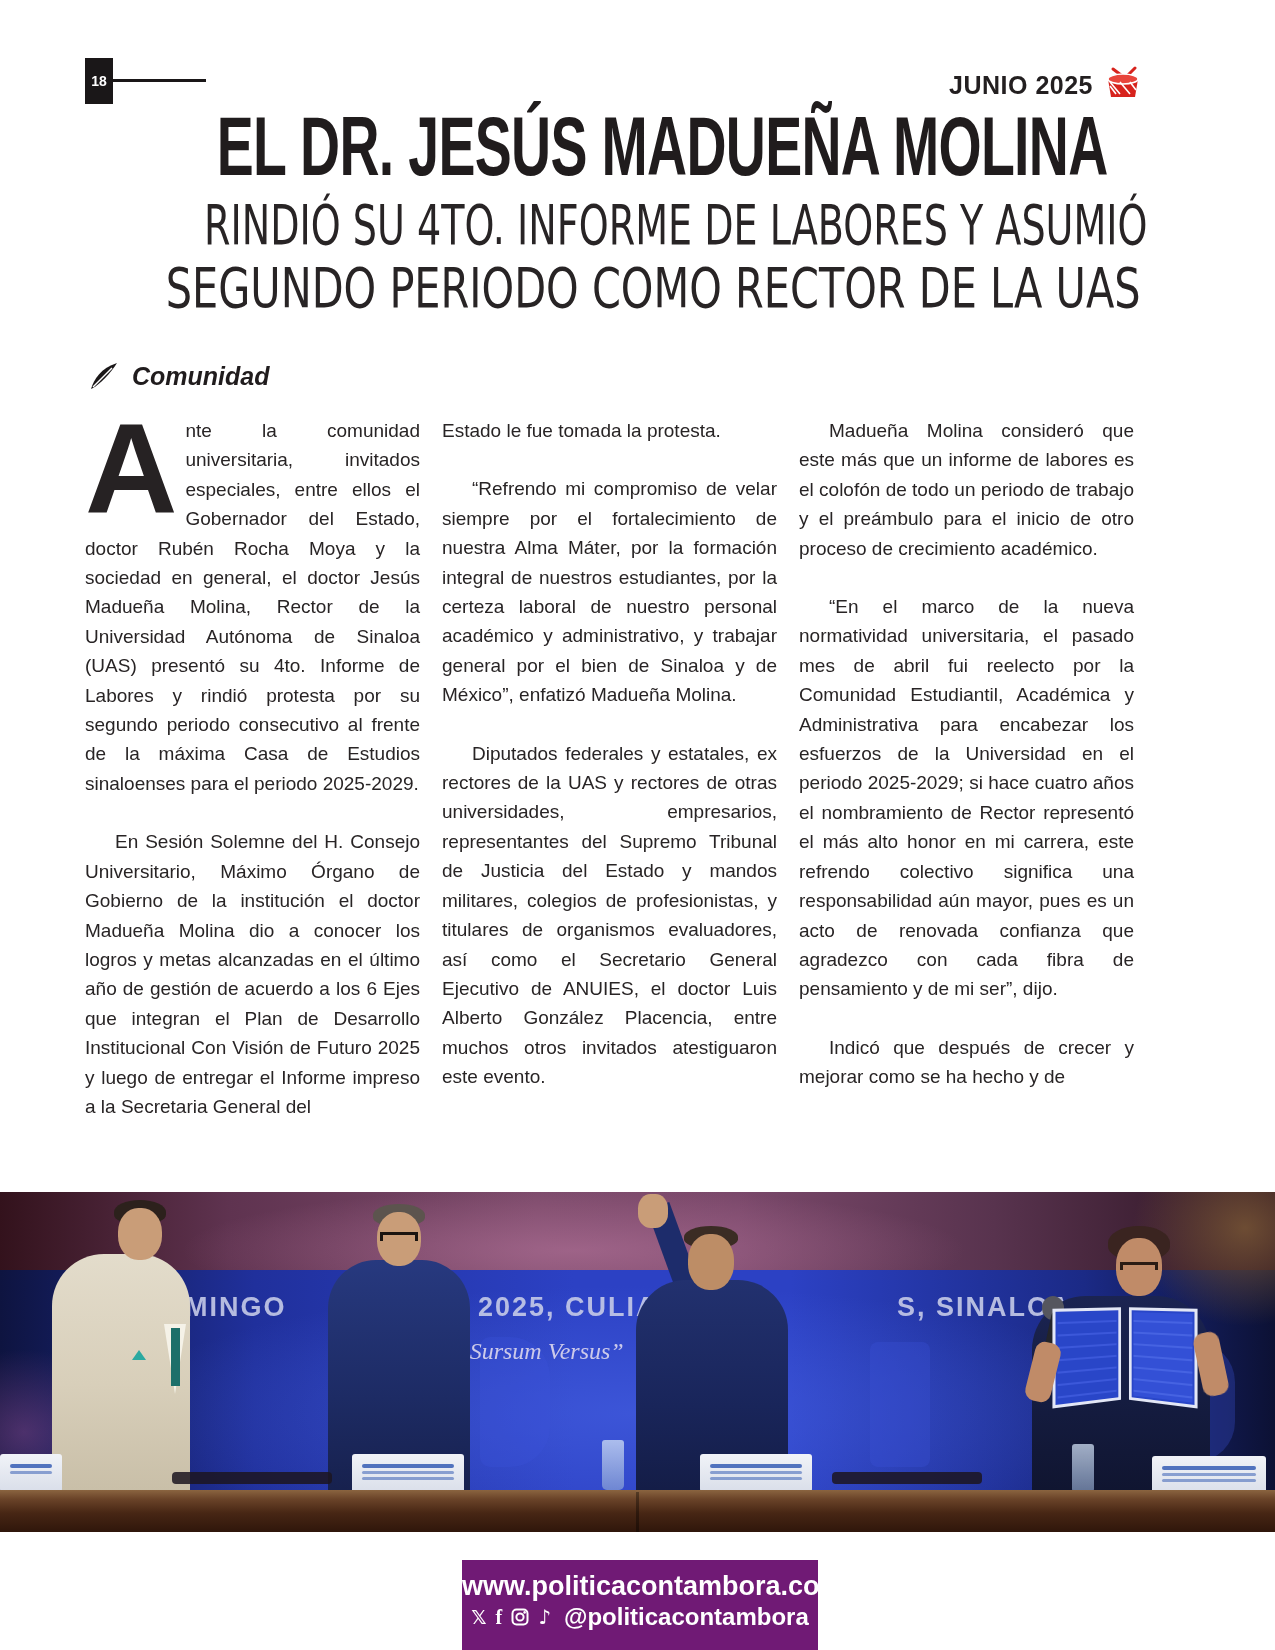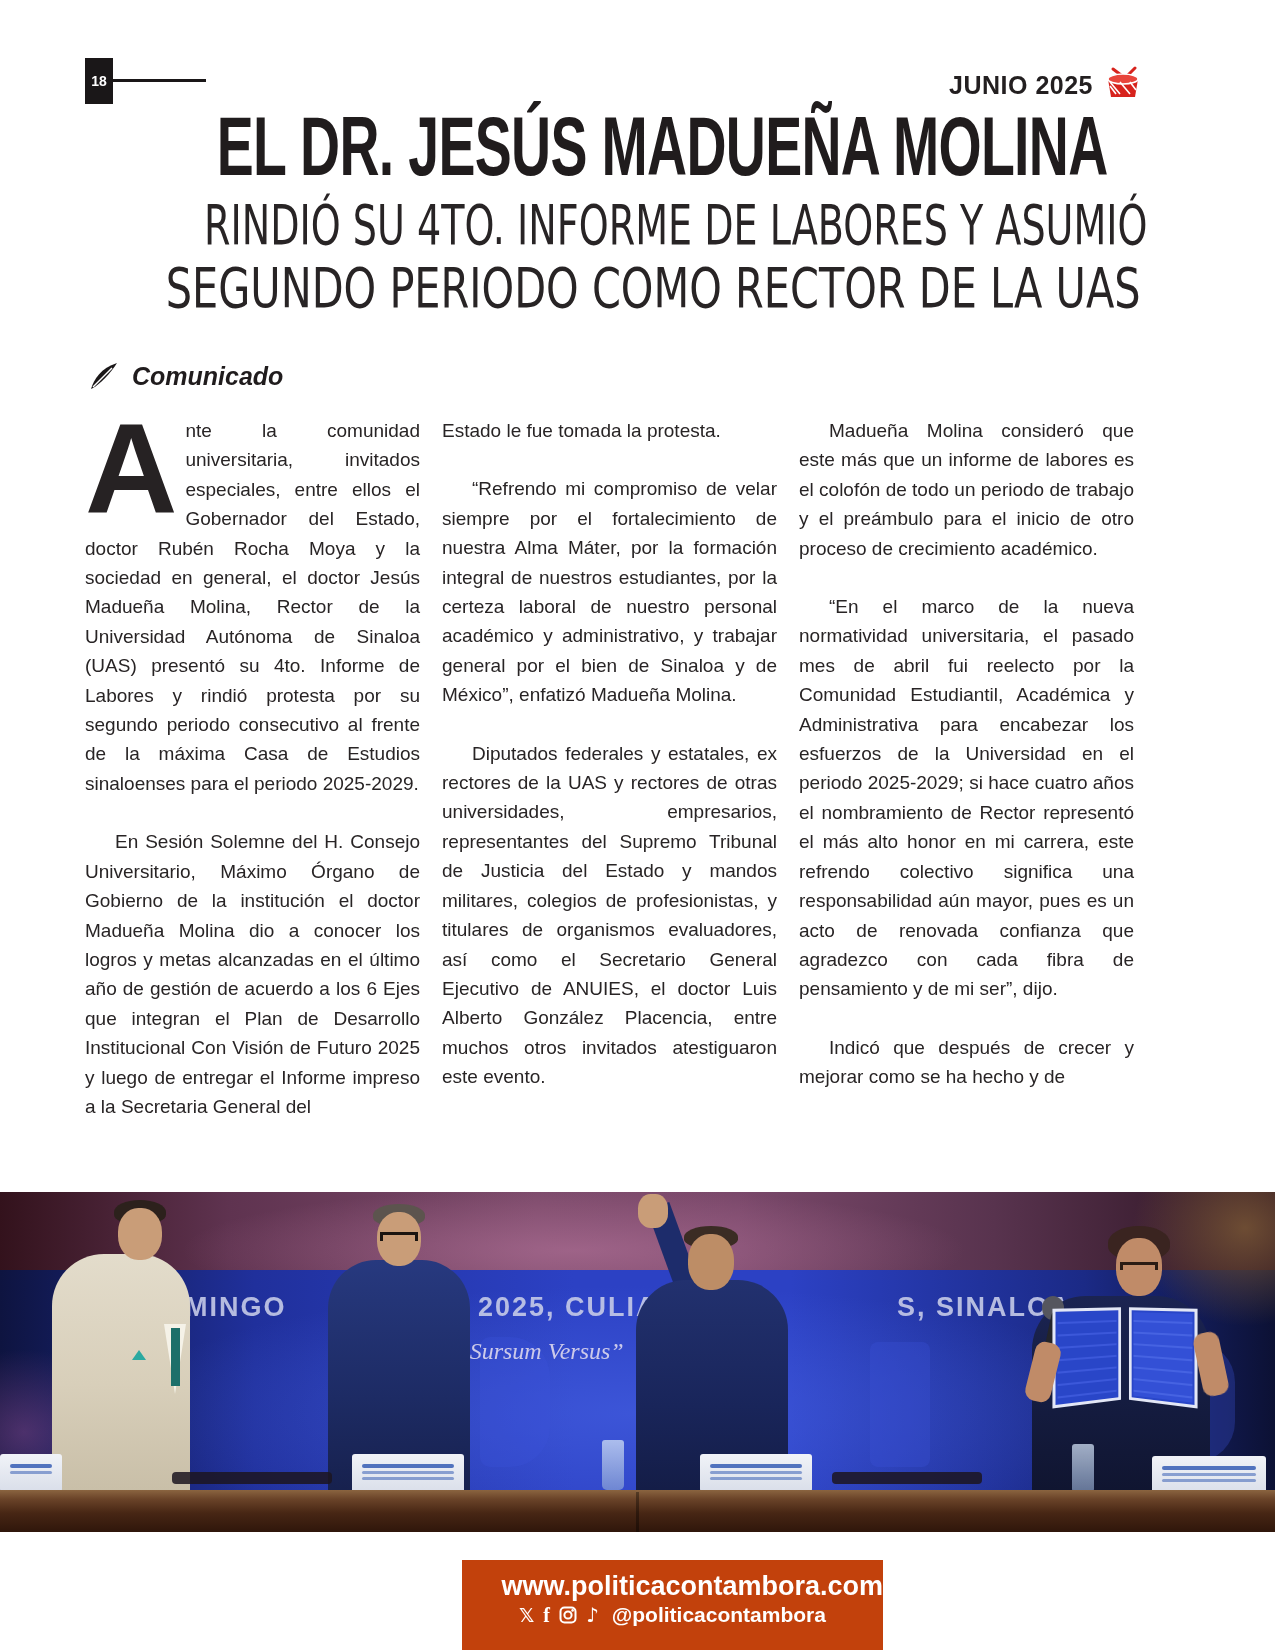"Comunicado" span.byline-label { text: Comunicado -> Comunidad }
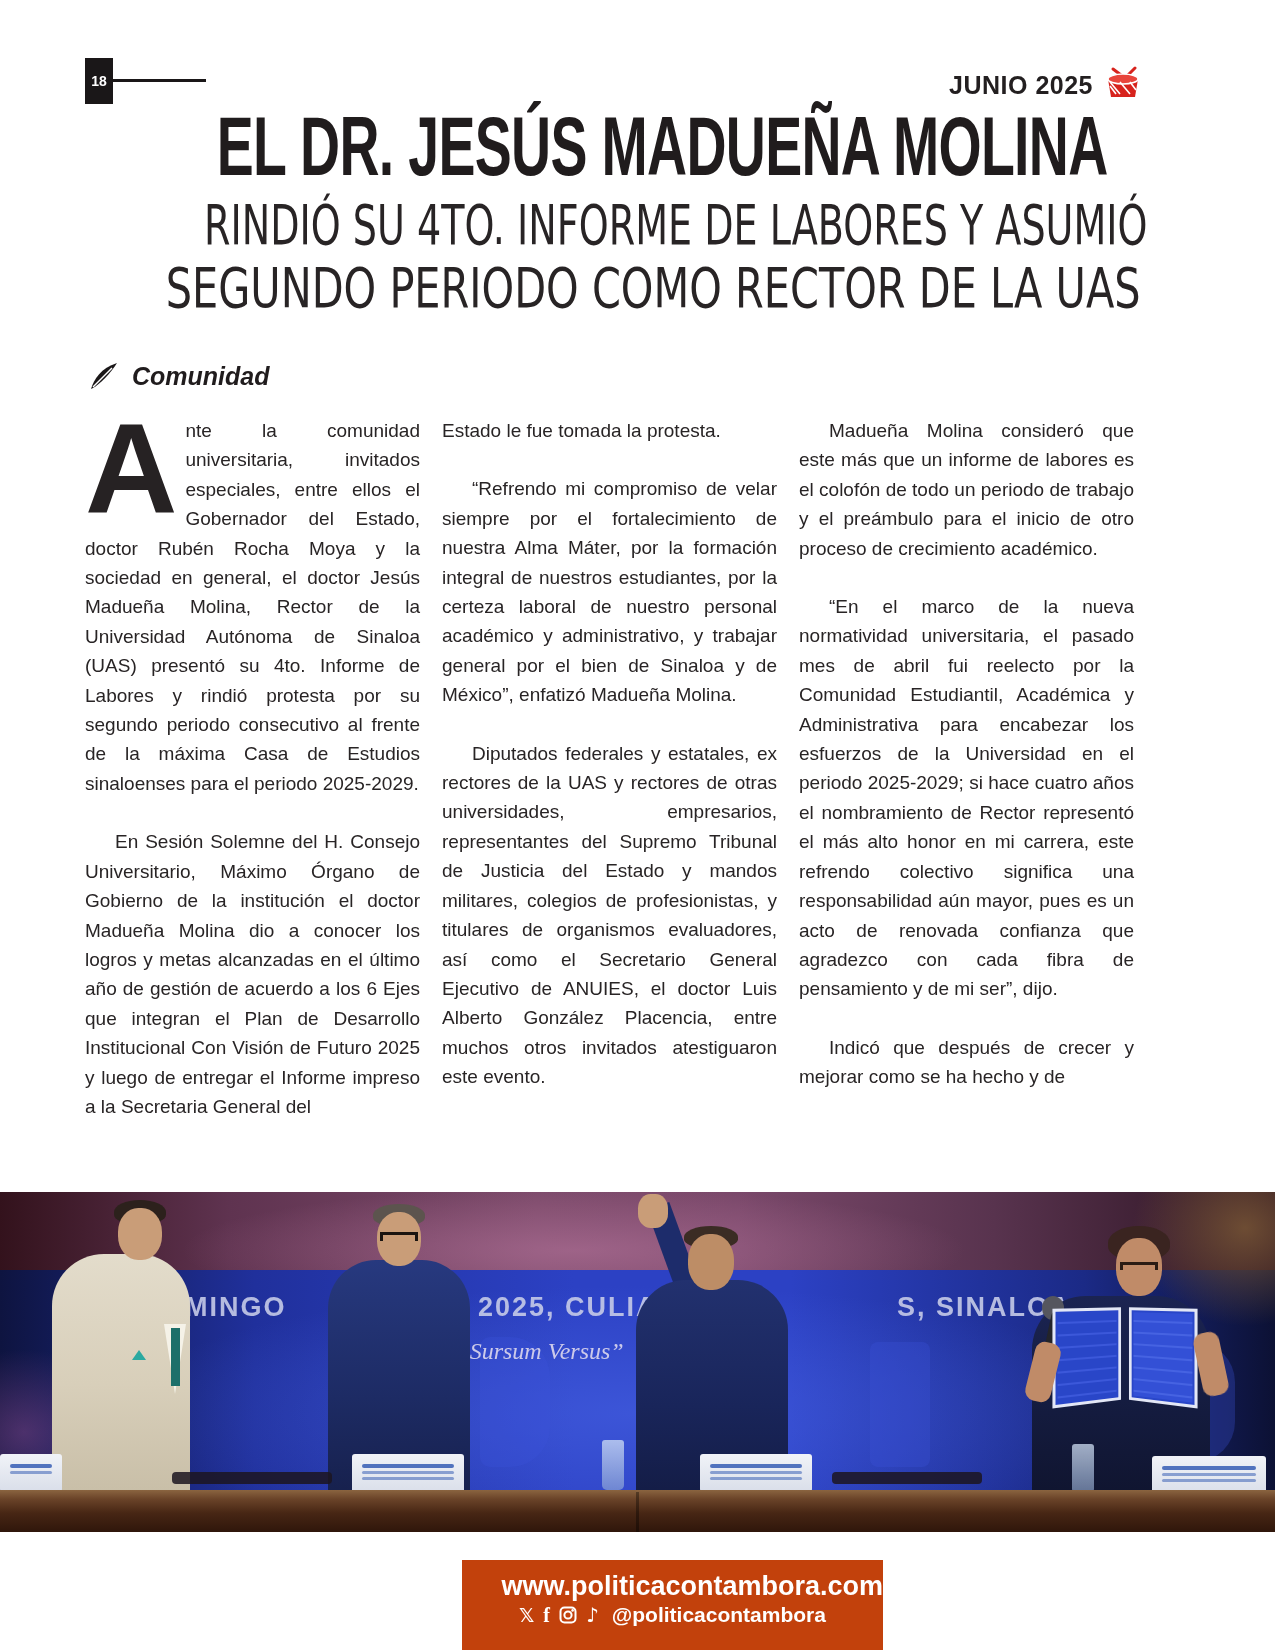"www.politicacontambora.com" .footerbox { background: #c2410c -> #701a75; width: 421px -> 356px }
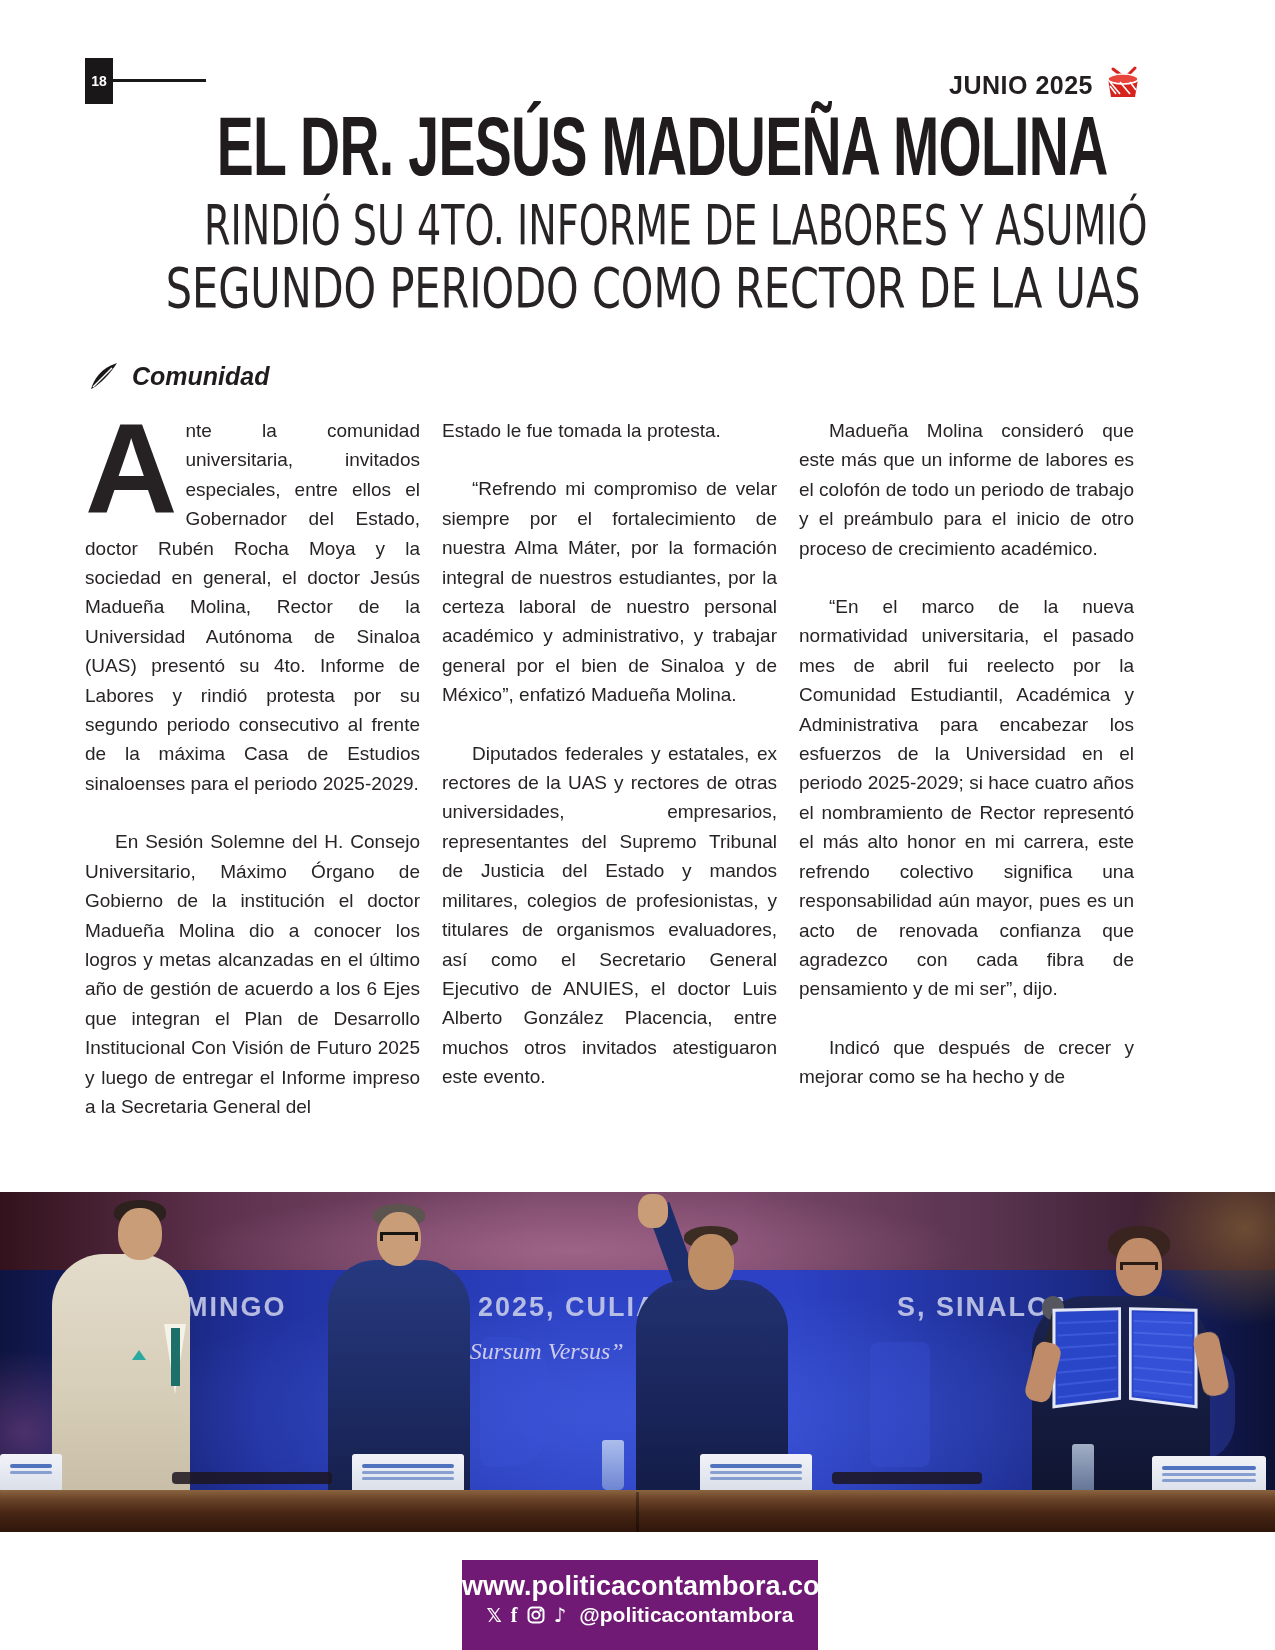"@politicacontambora" .f-handle { font-size: 21px -> 24px }
